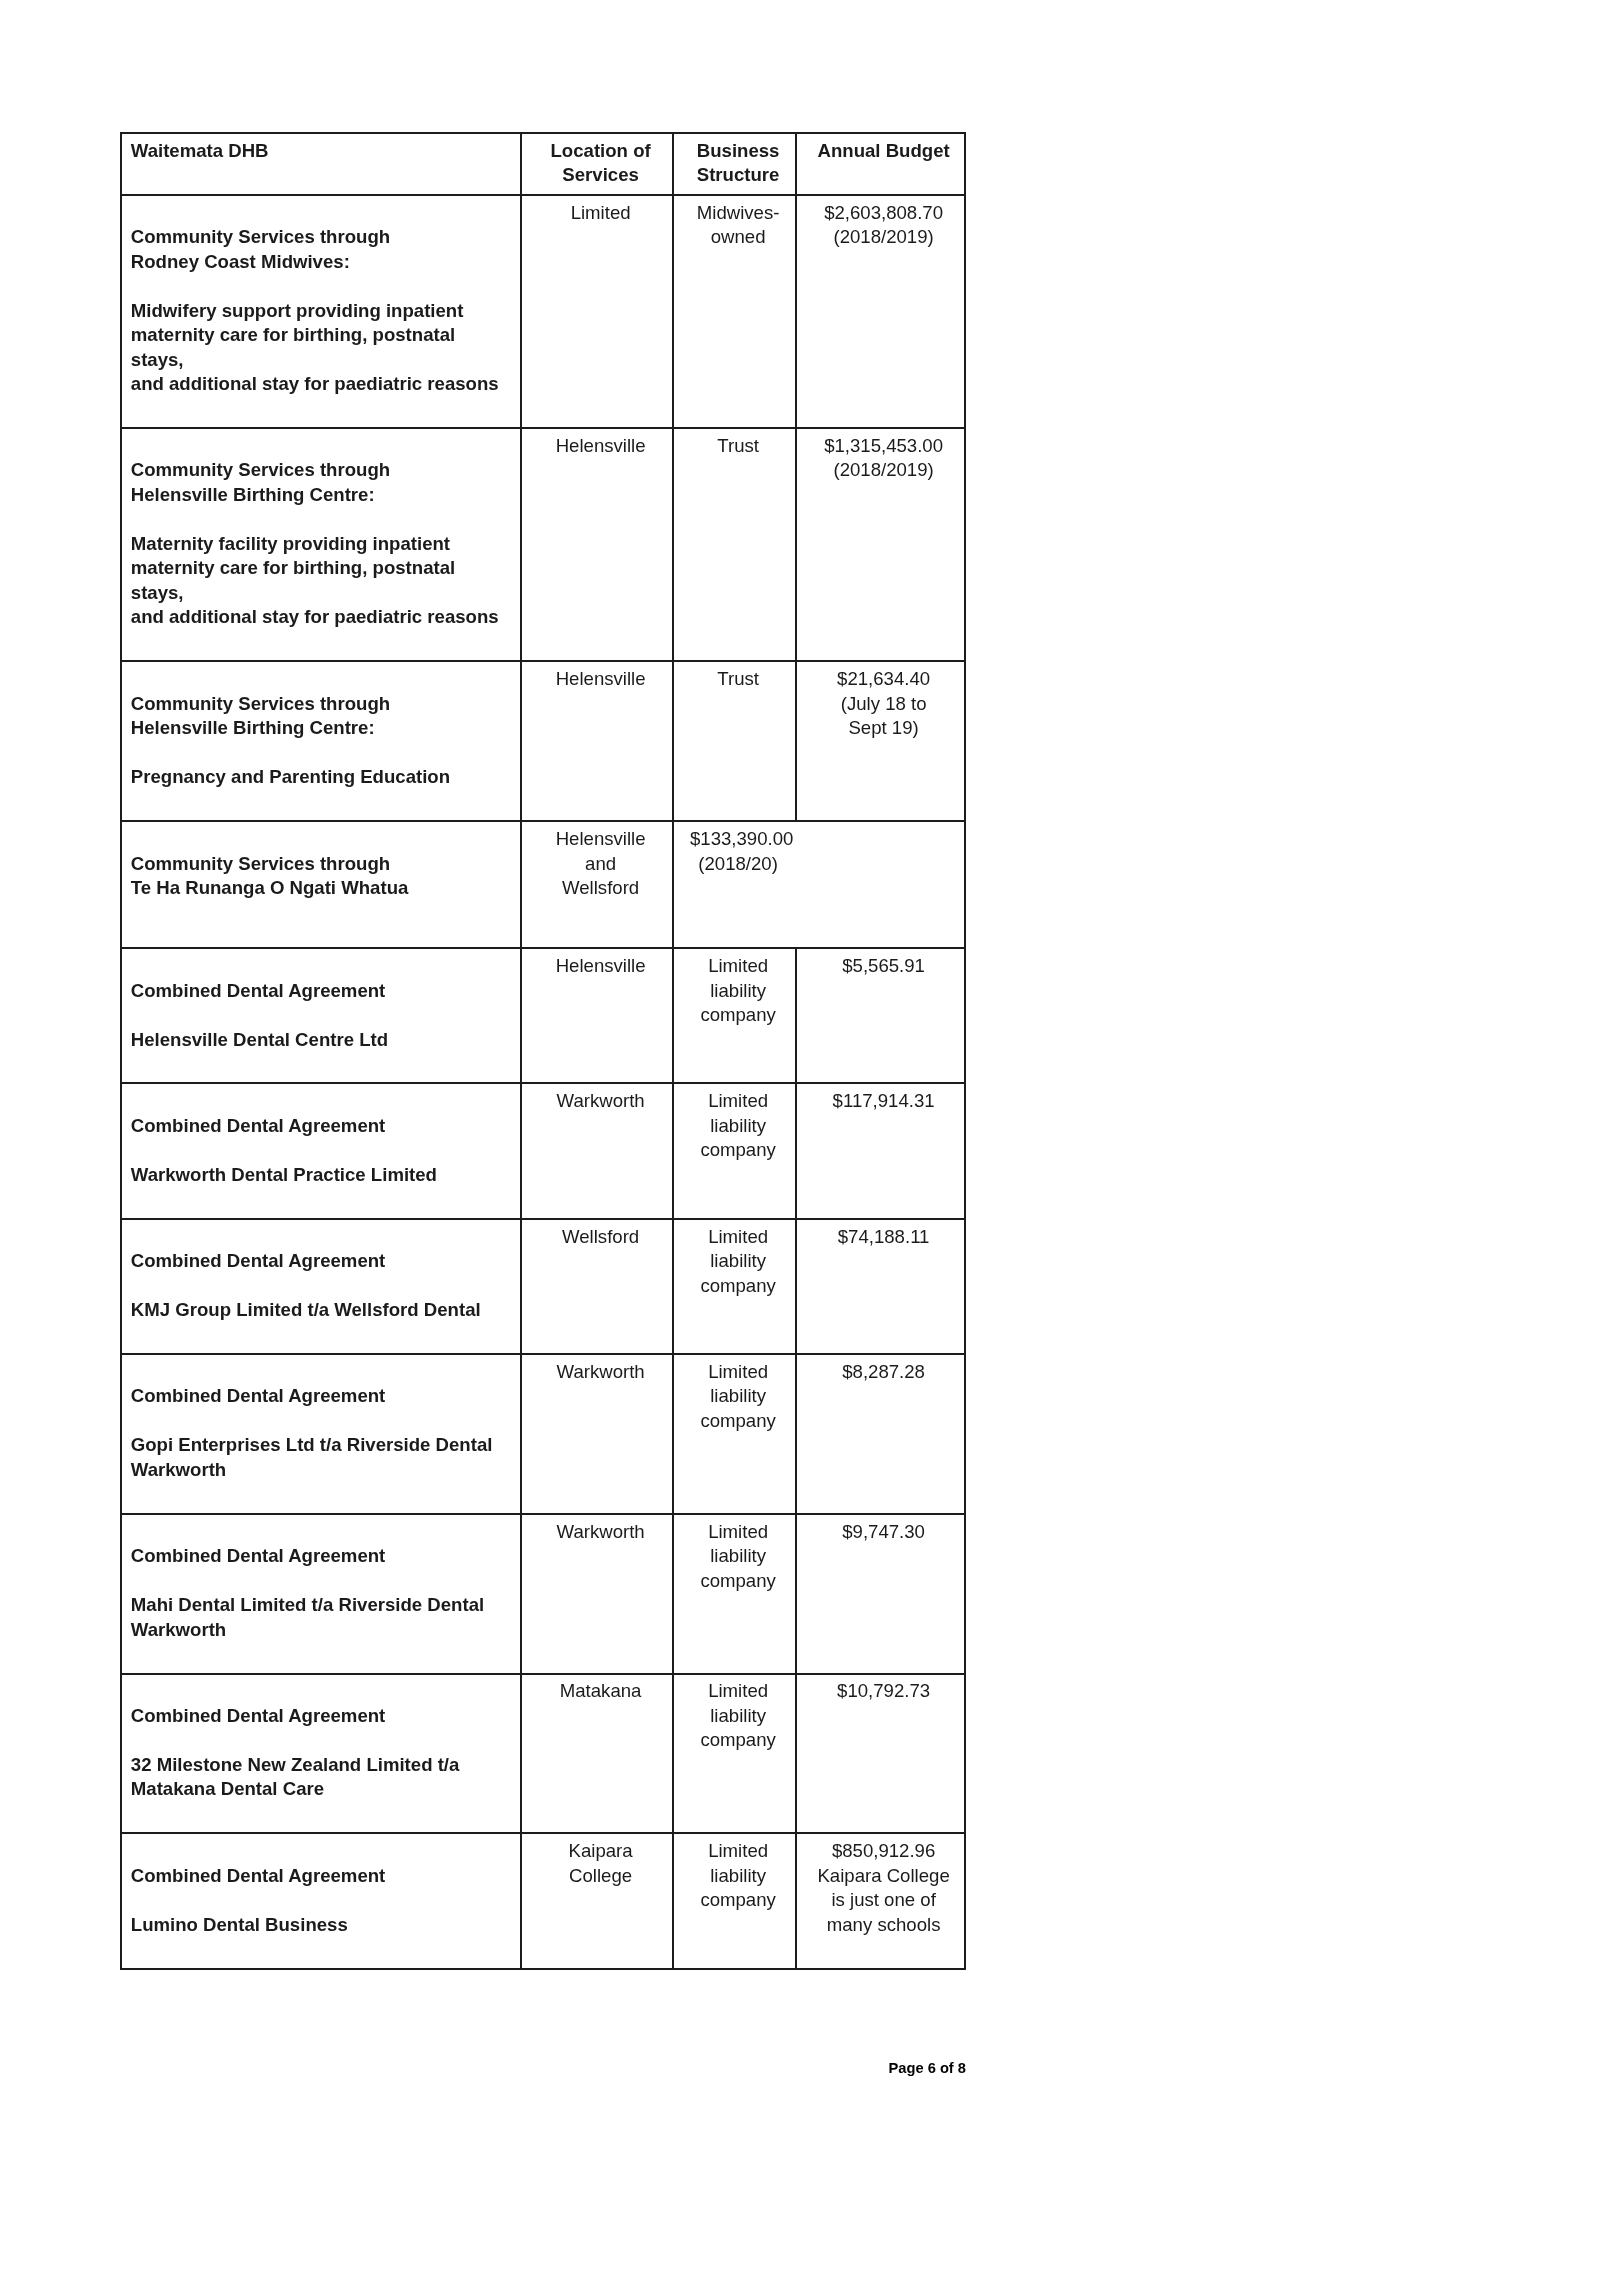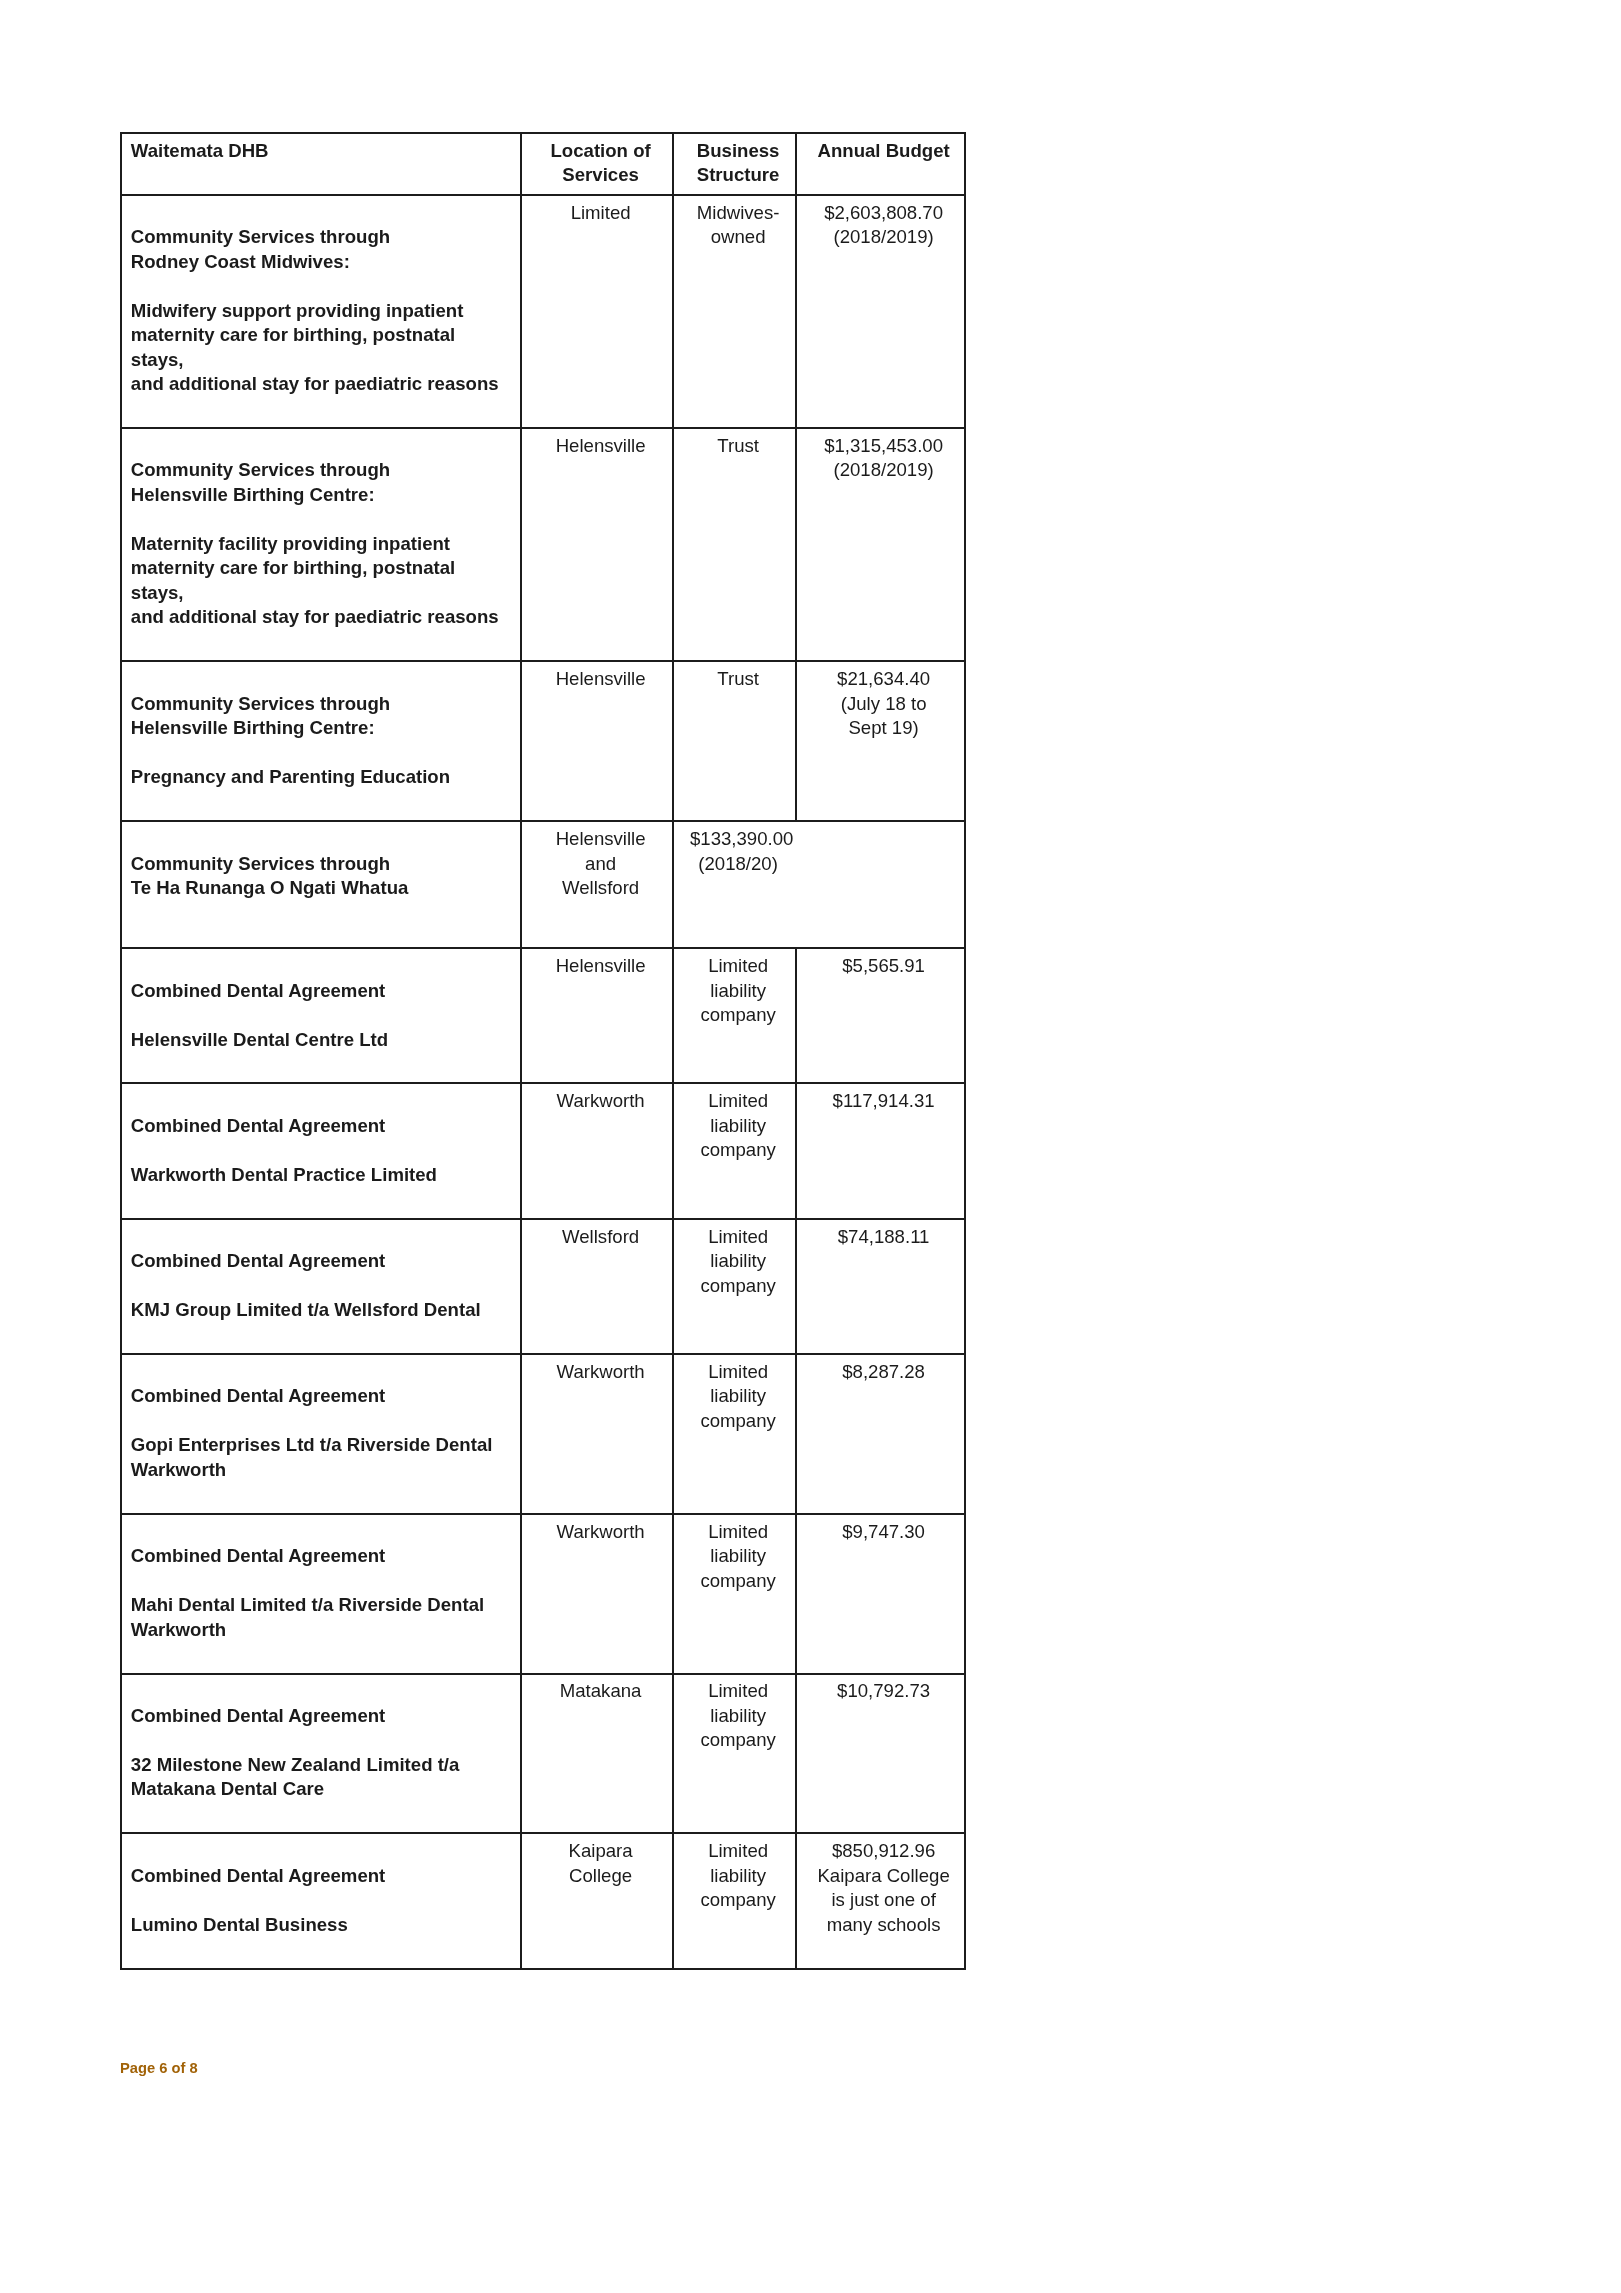"Page 6 of 8" .page-footer { color: #a16207 -> #000000; text-align: left -> right }
